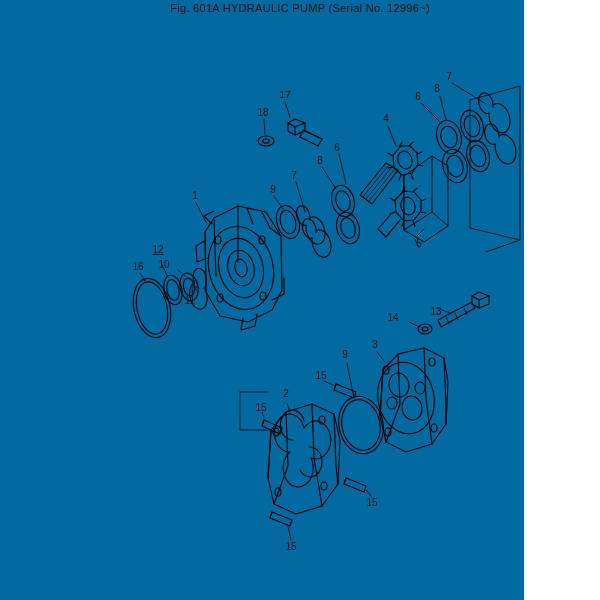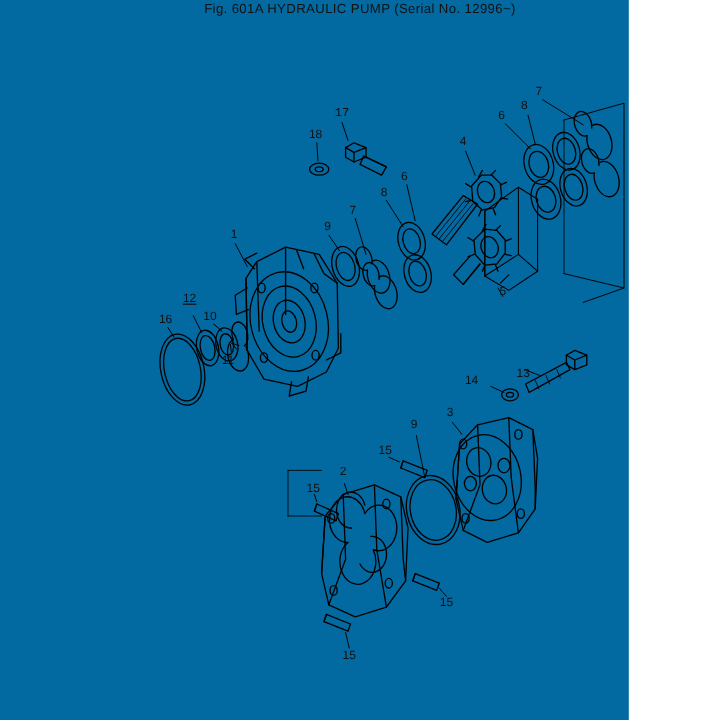"10" div.callout { left: 175px -> 164px }
